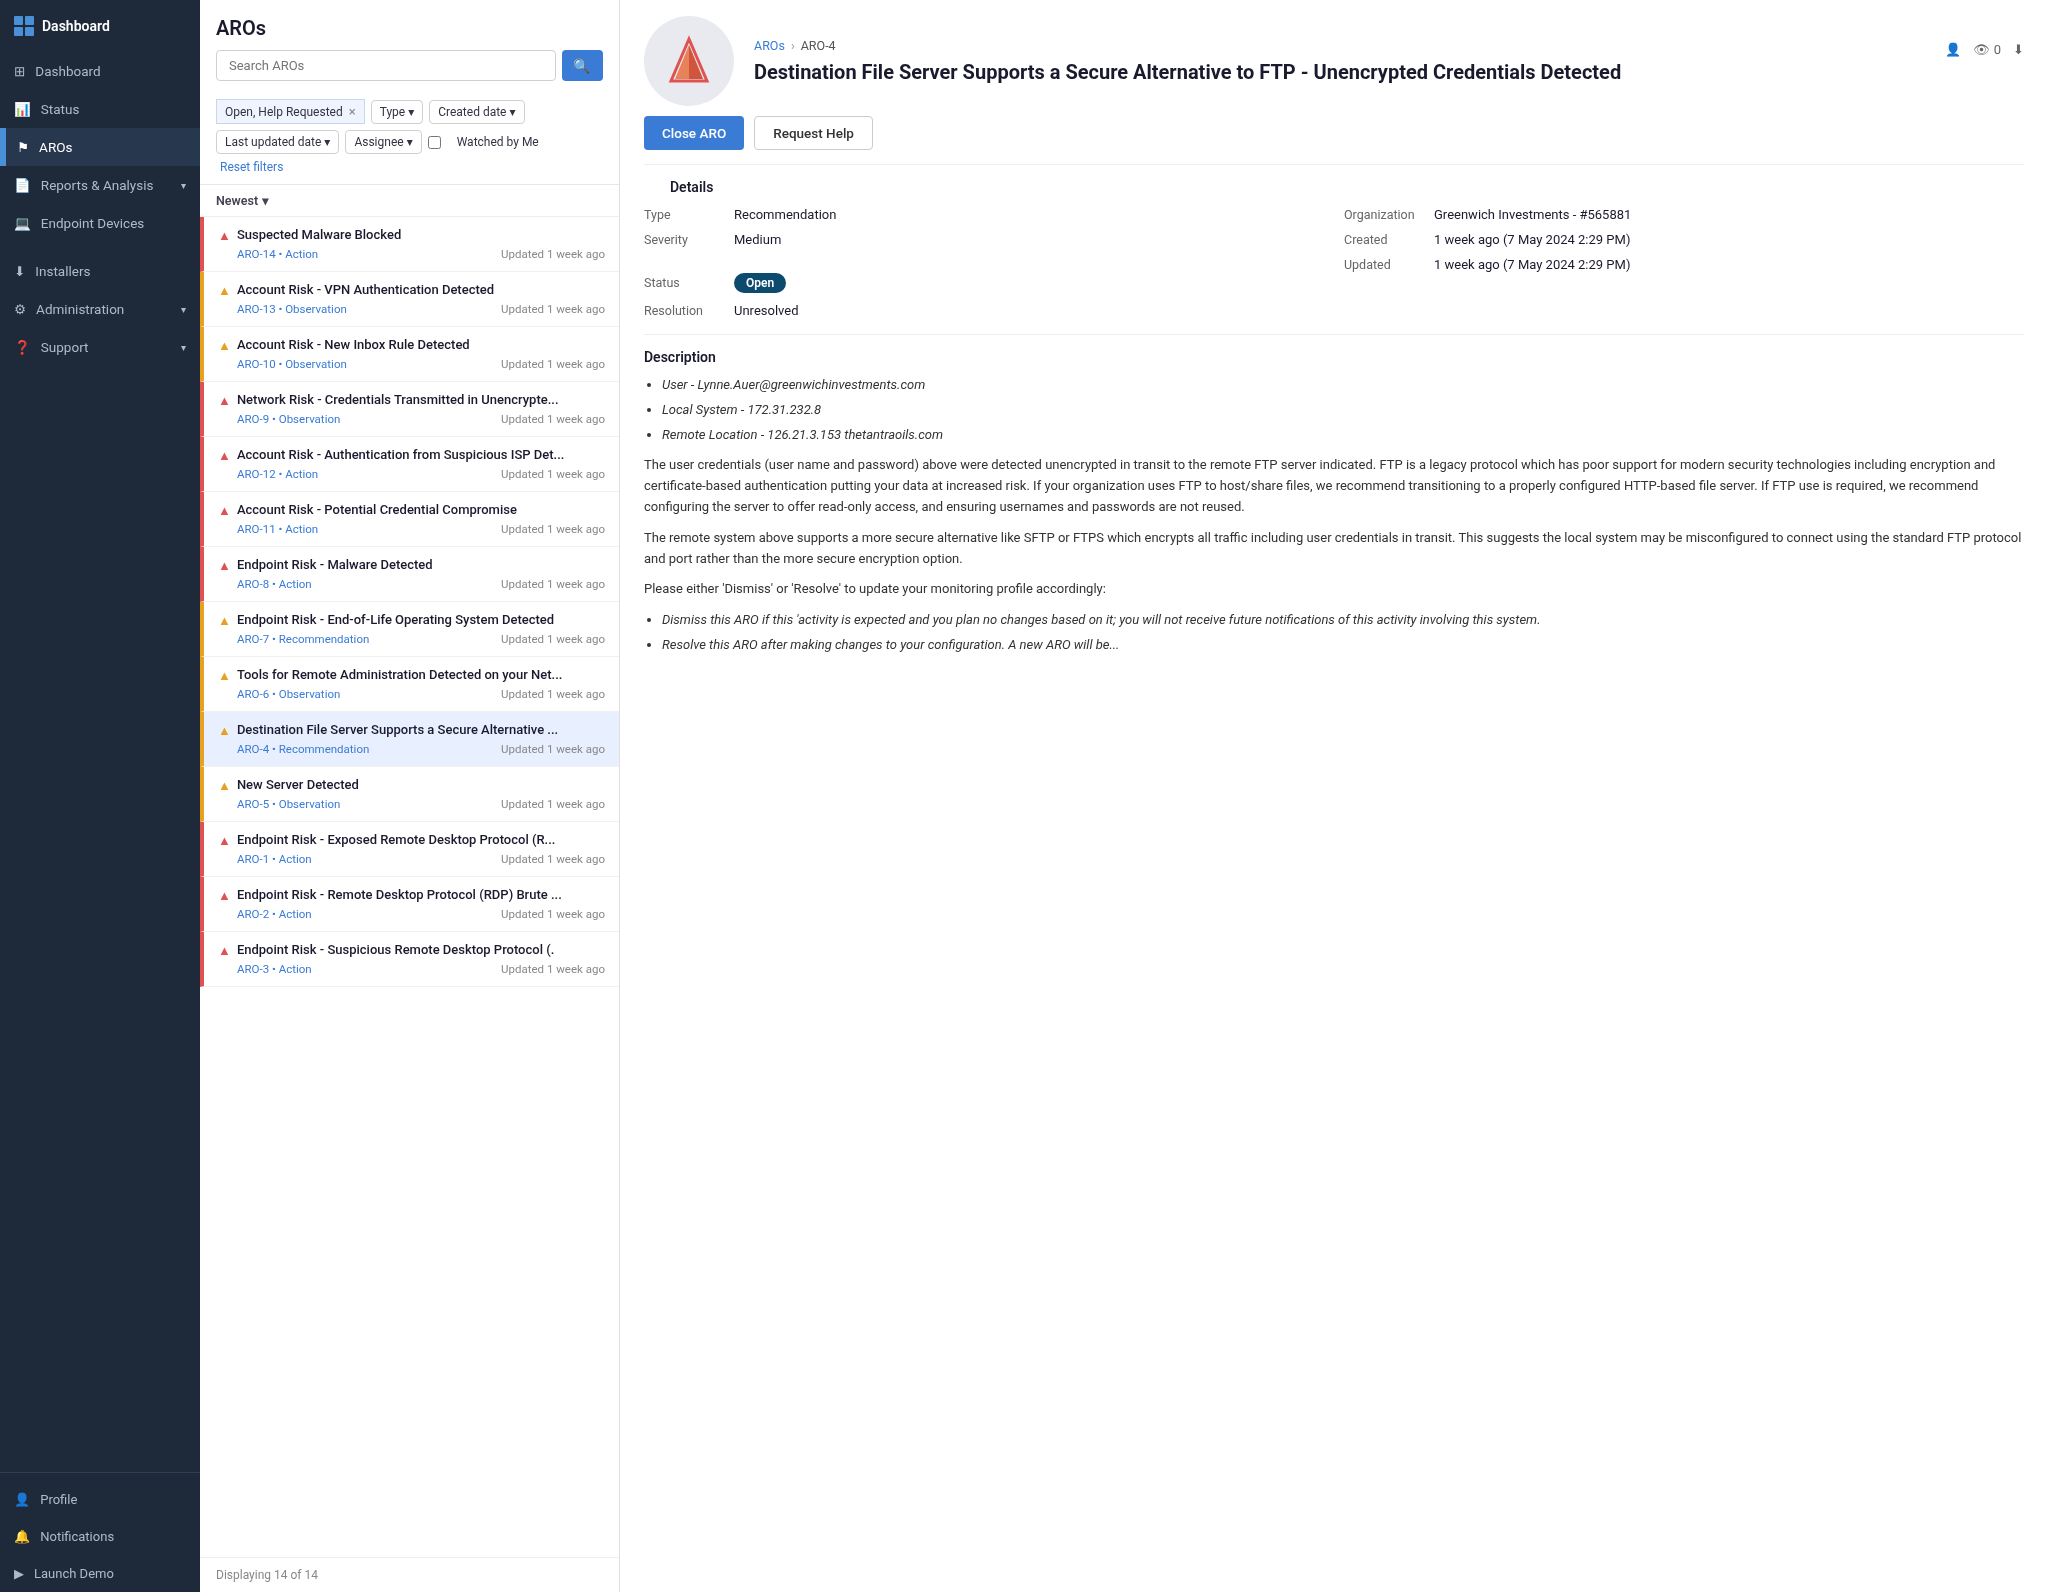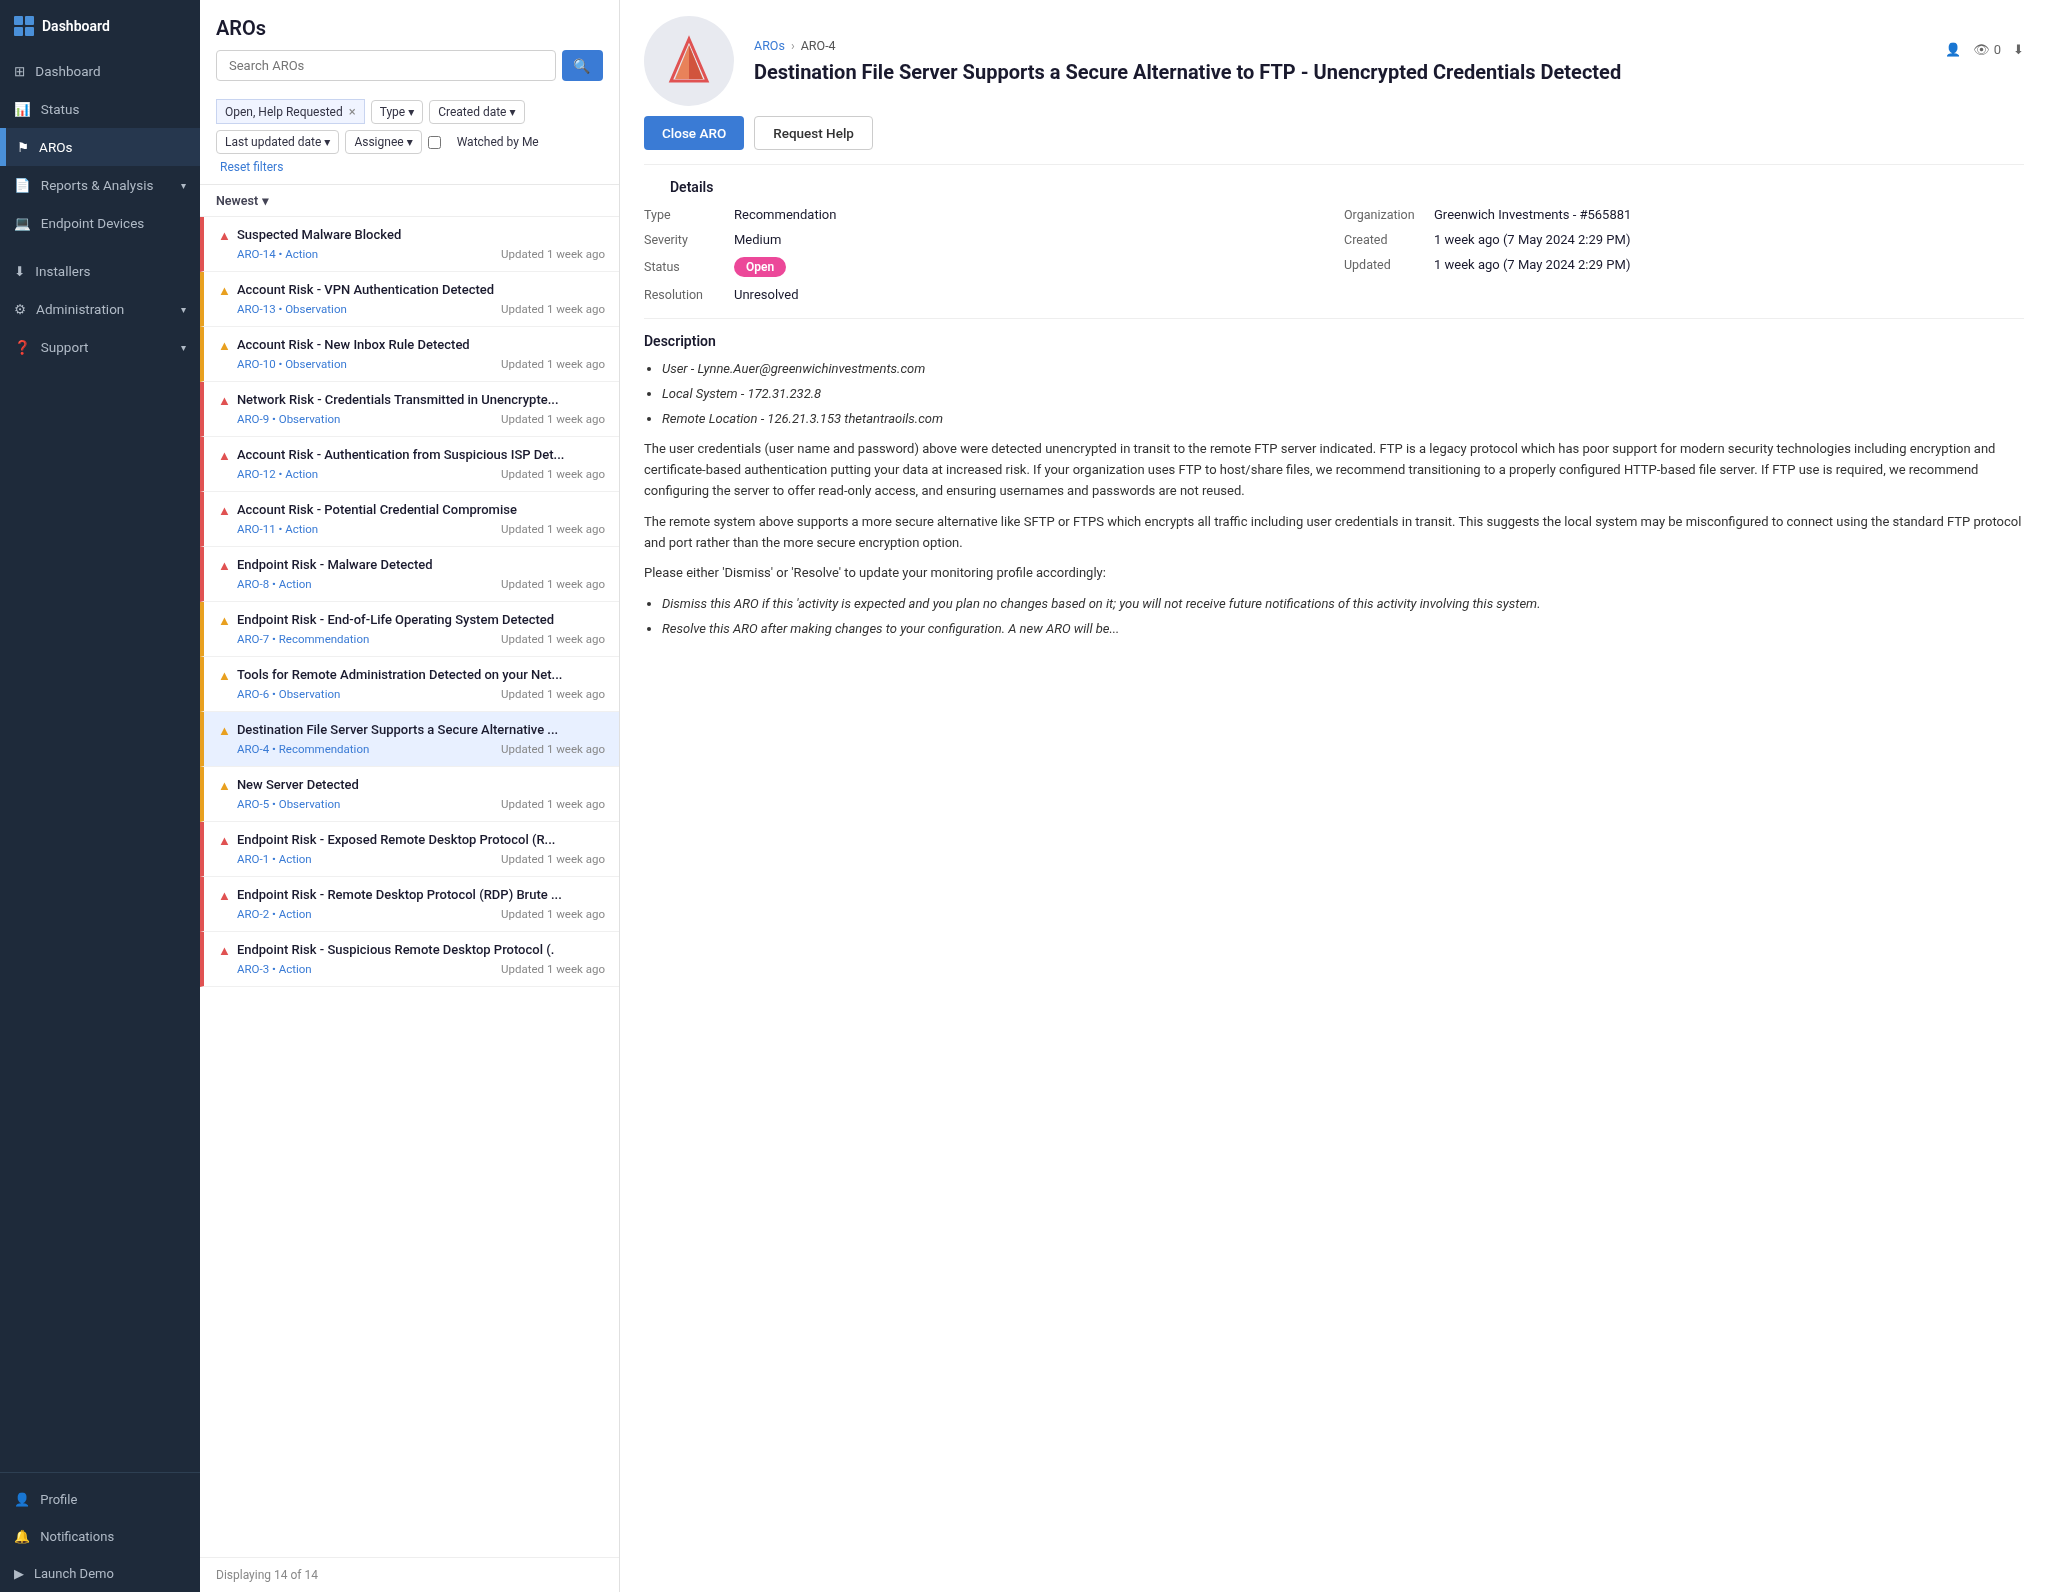"Open" .status-open { background: #ec4899 -> #0c4a6e; margin-top: none -> 16px }
